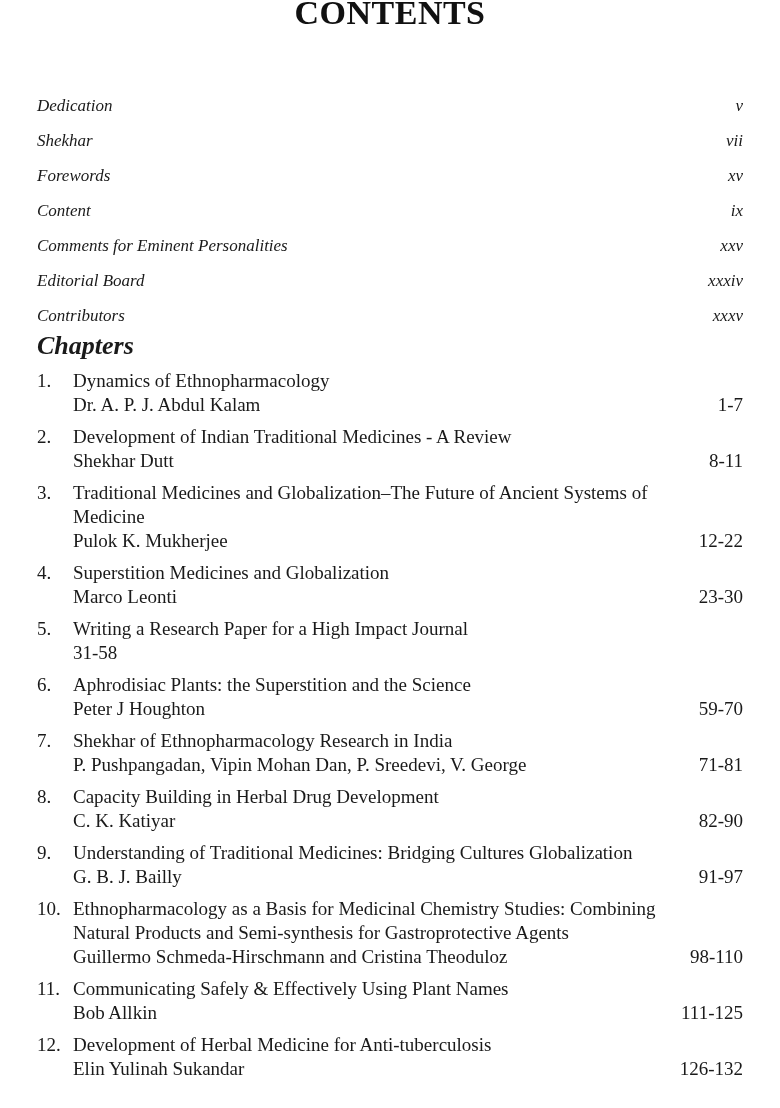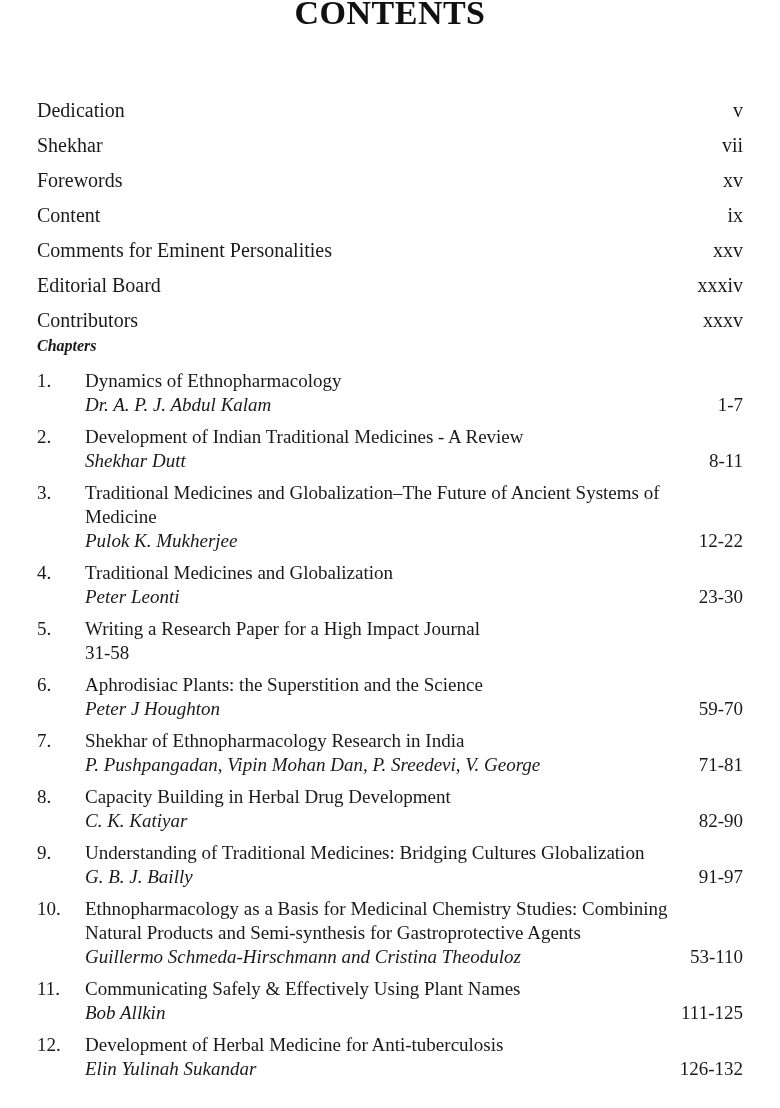"Dedication" .front-row { align-items: flex-end -> center; font-size: 20px -> 17px; font-style: none -> italic }
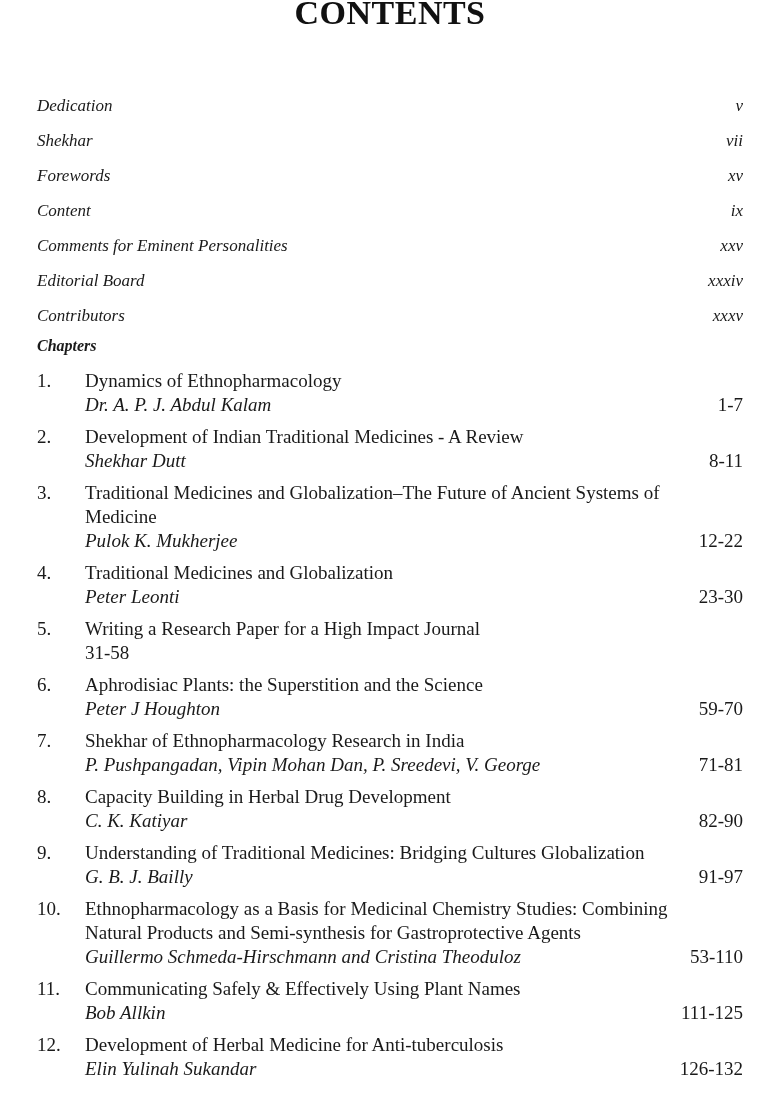"Chapters" .section-head { font-size: 16px -> 26px }
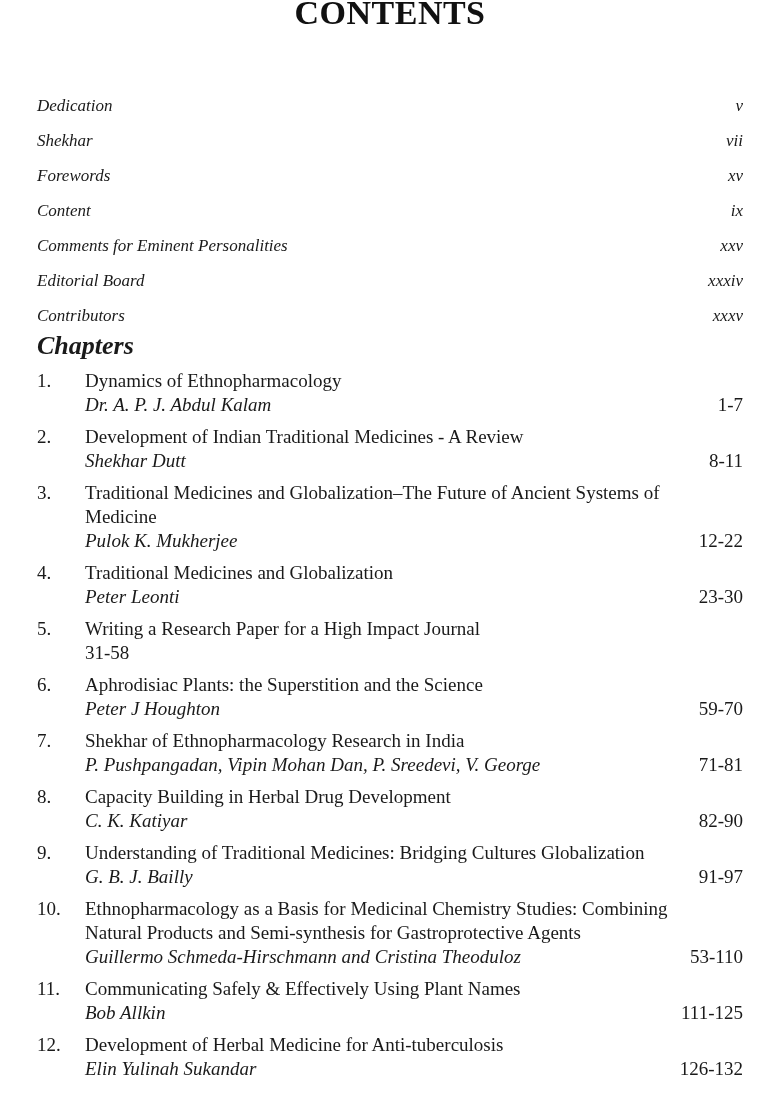"Dynamics of Ethnopharmacology" .ch-body { margin-left: 48px -> 36px }
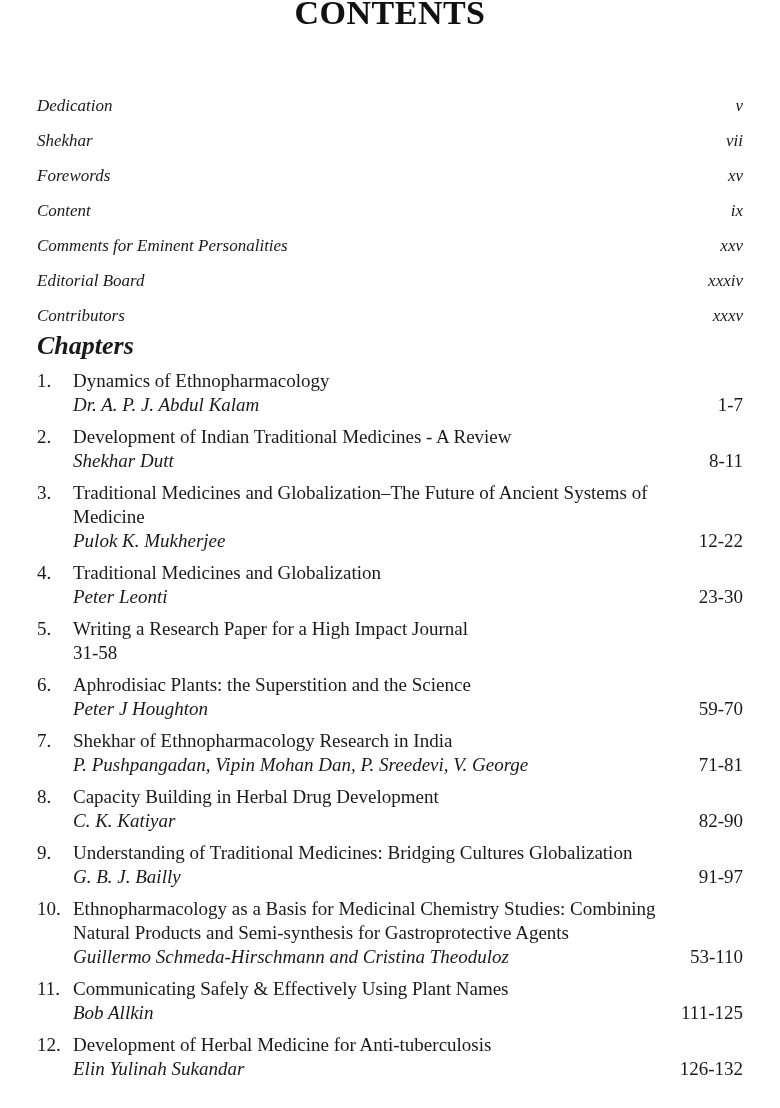"Dr. A. P. J. Abdul" .ch-author { font-style: italic -> none }
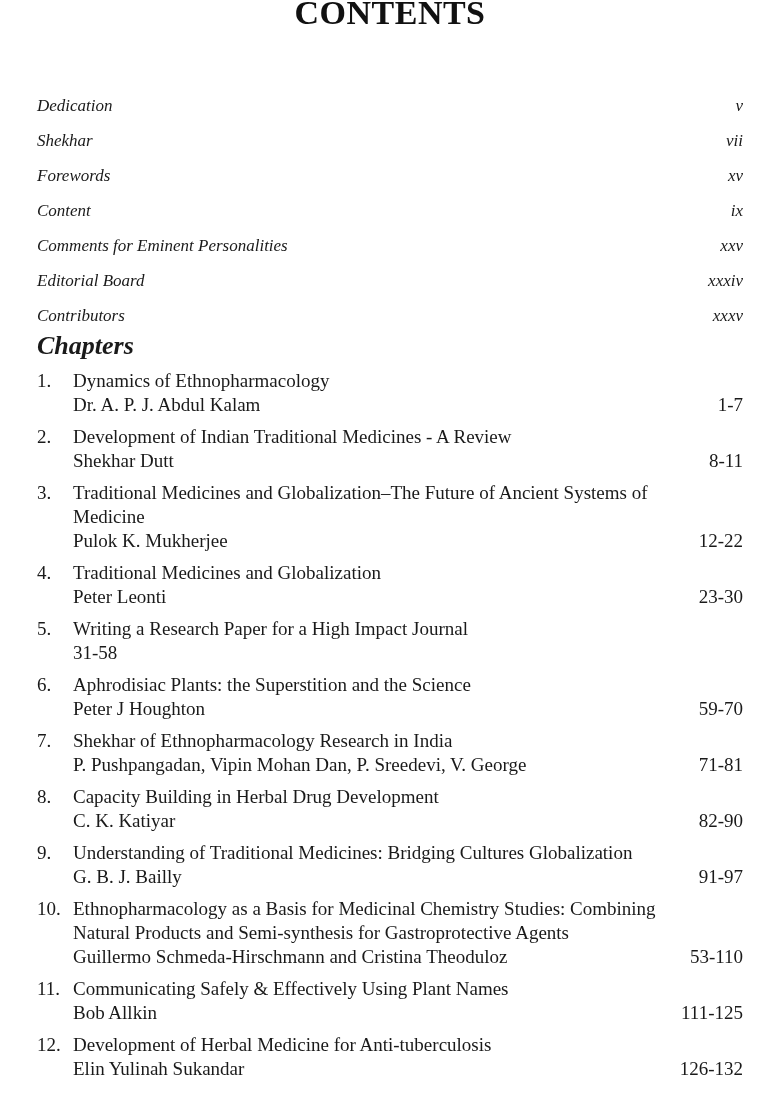"Traditional Medicines and Globalization" span.ch-title { text: Traditional -> Superstition }
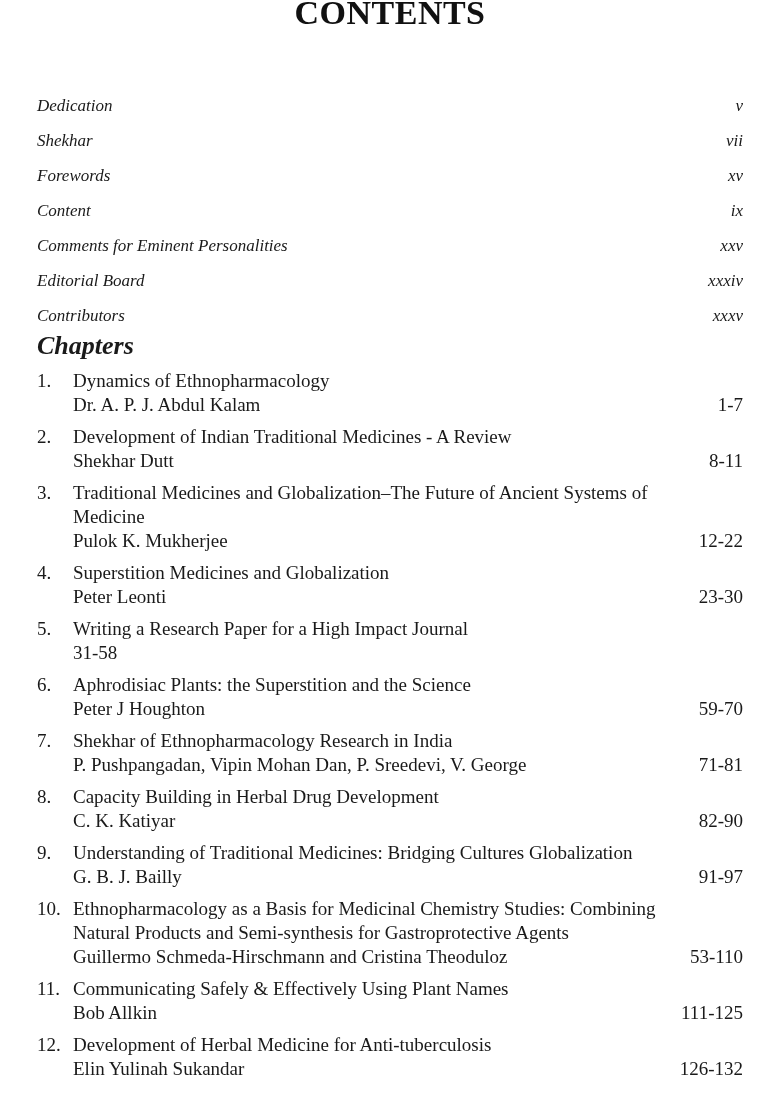"Peter Leonti" span.ch-author { text: Peter -> Marco }
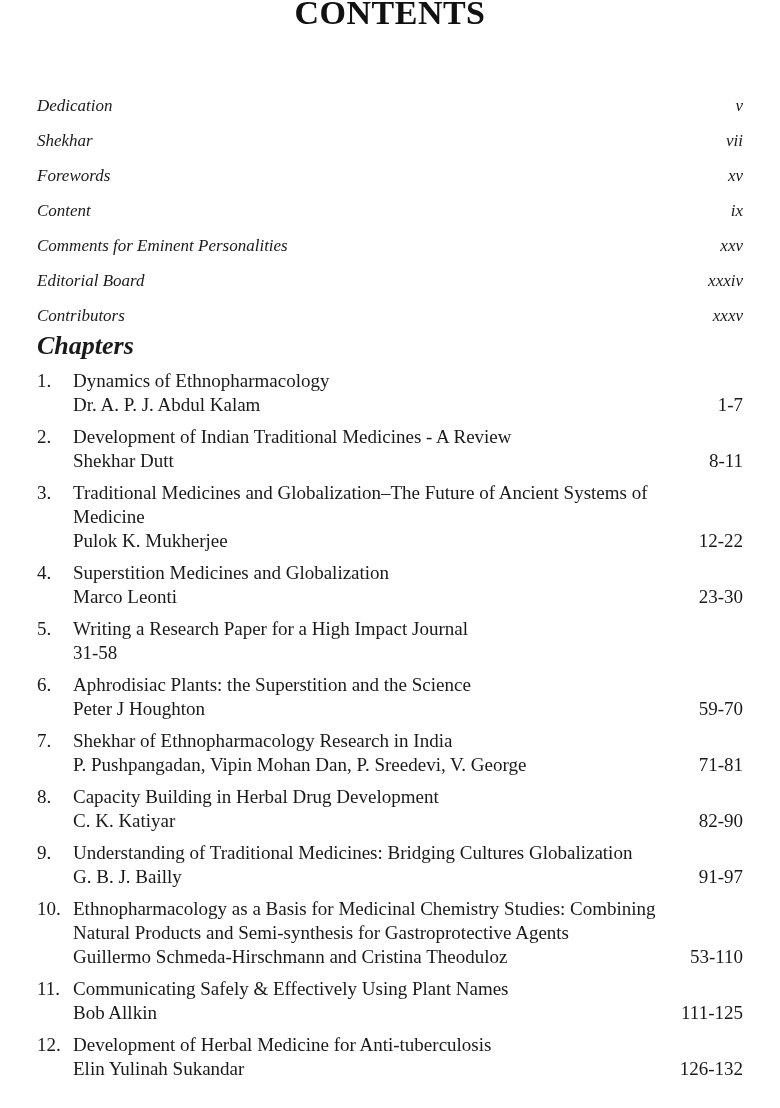"53-110" span.ch-pages { text: 53-110 -> 98-110 }
